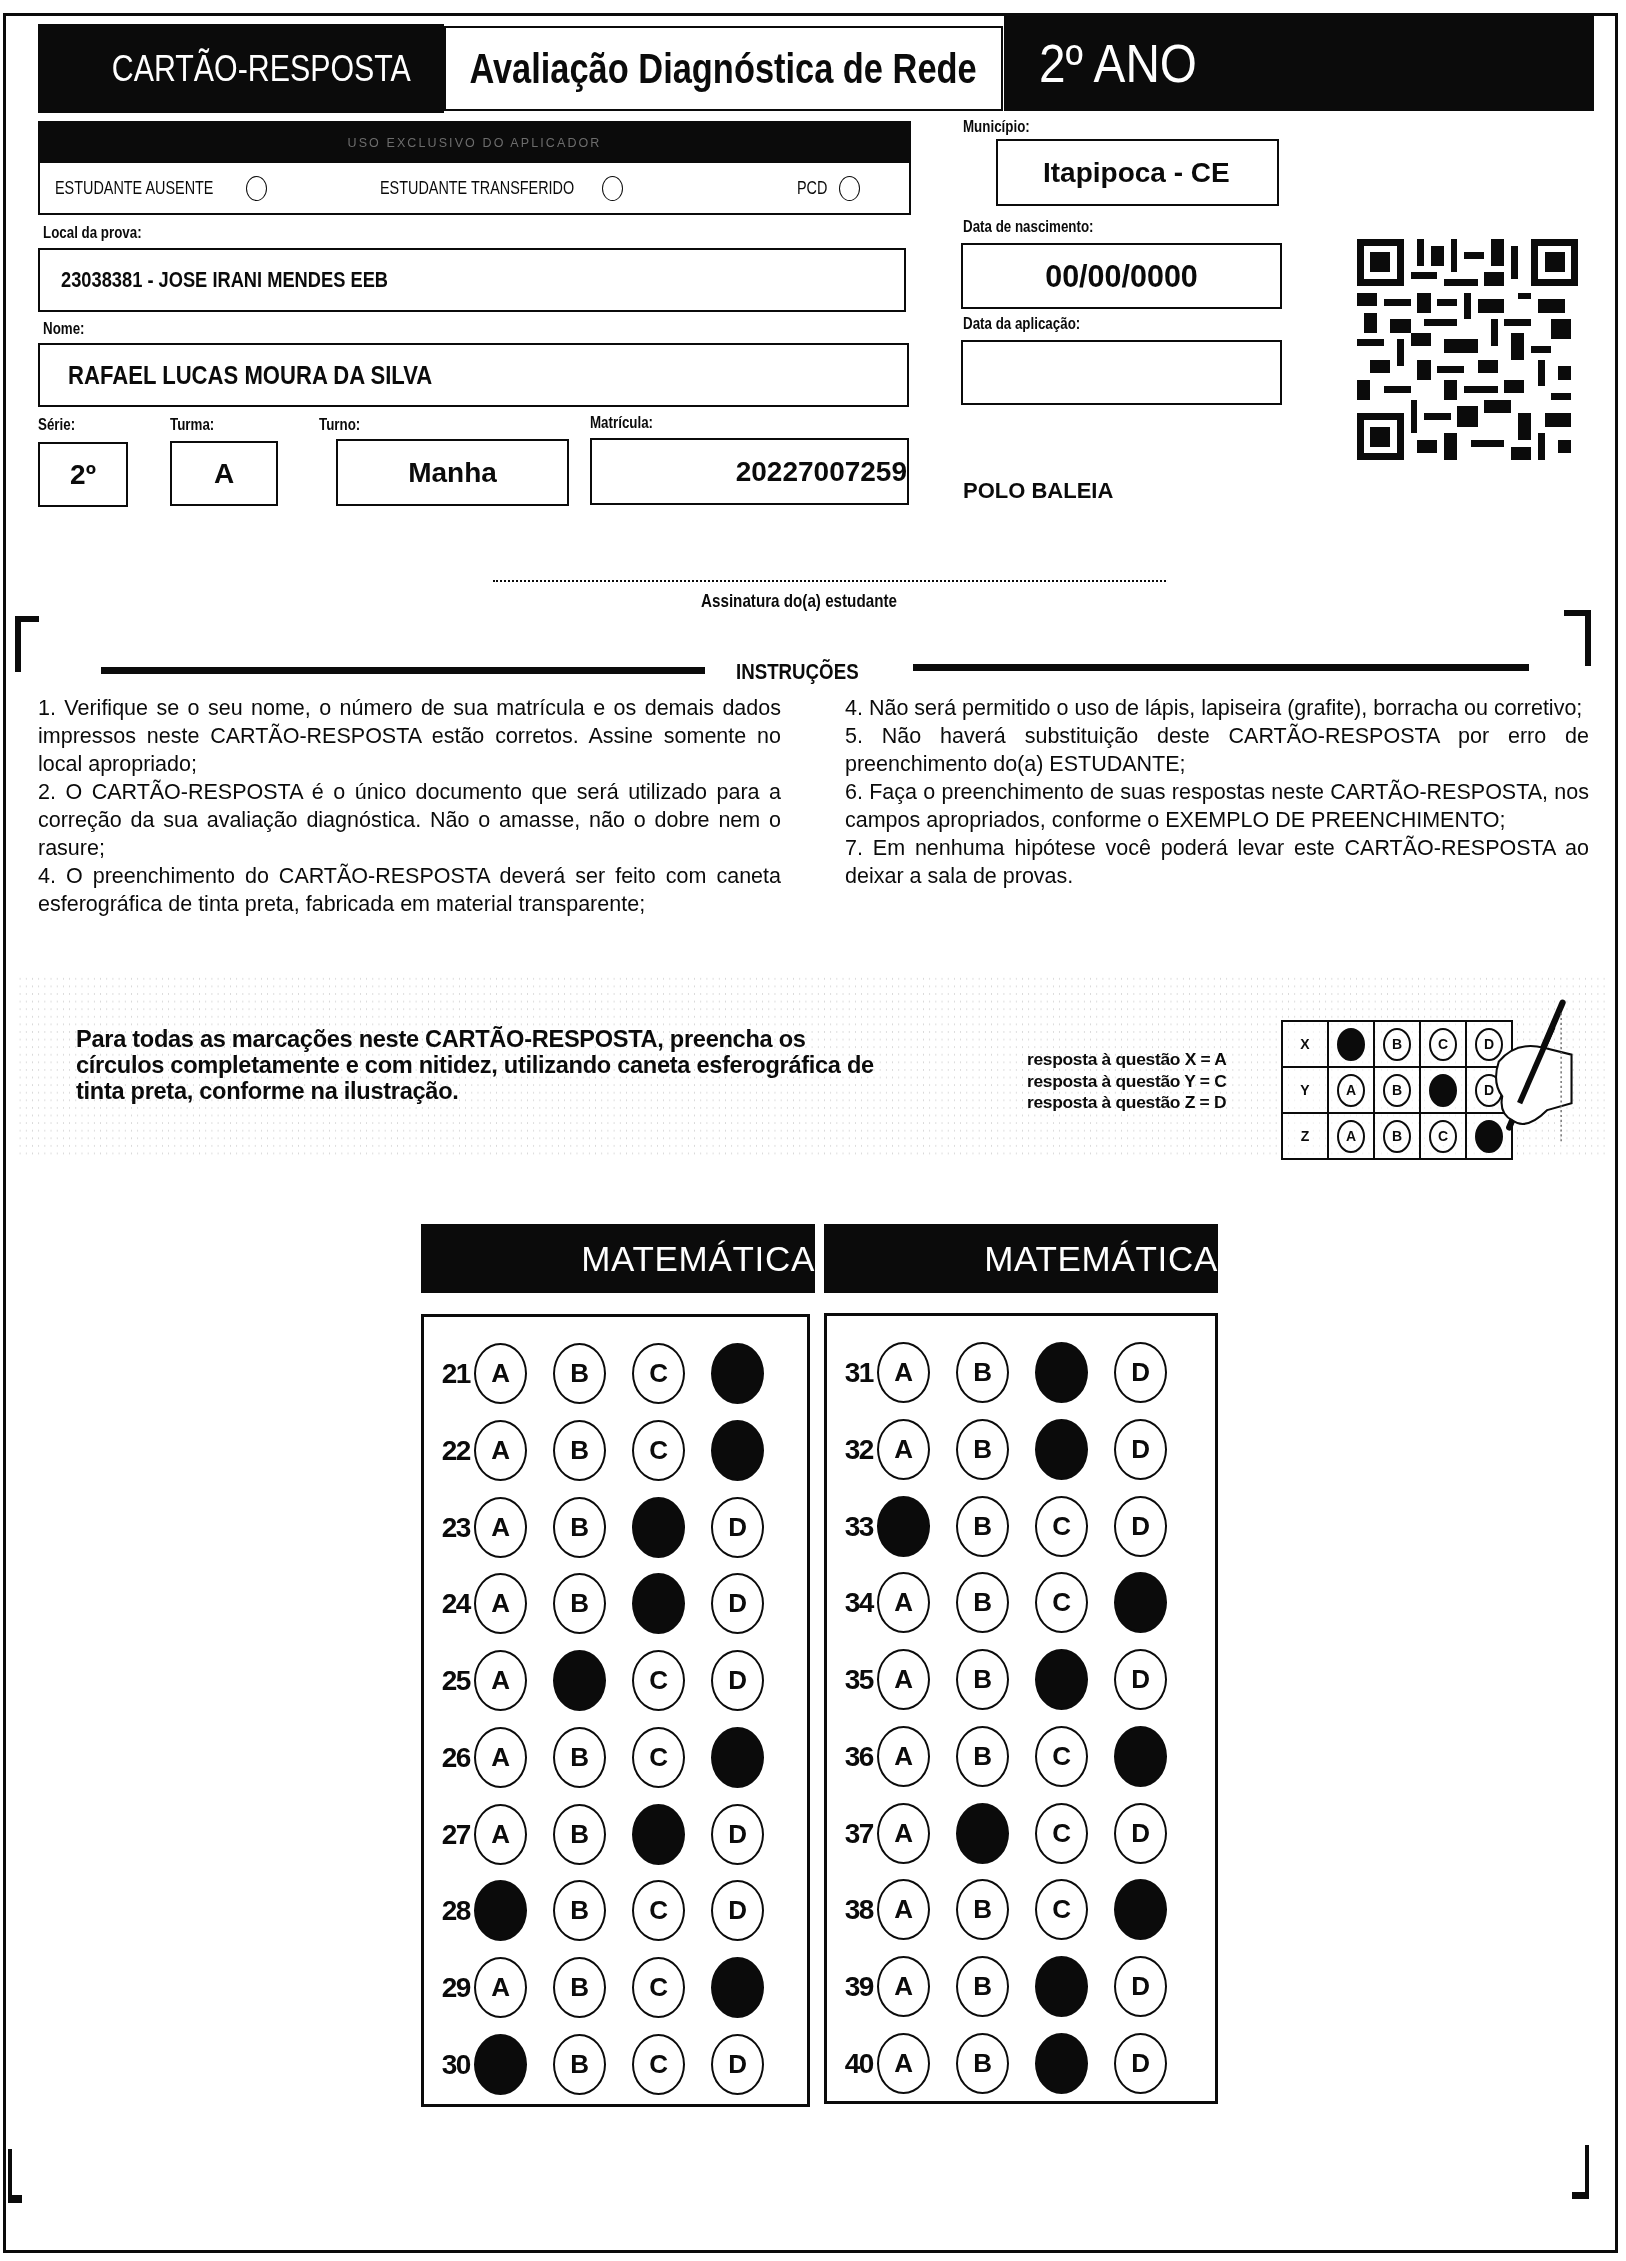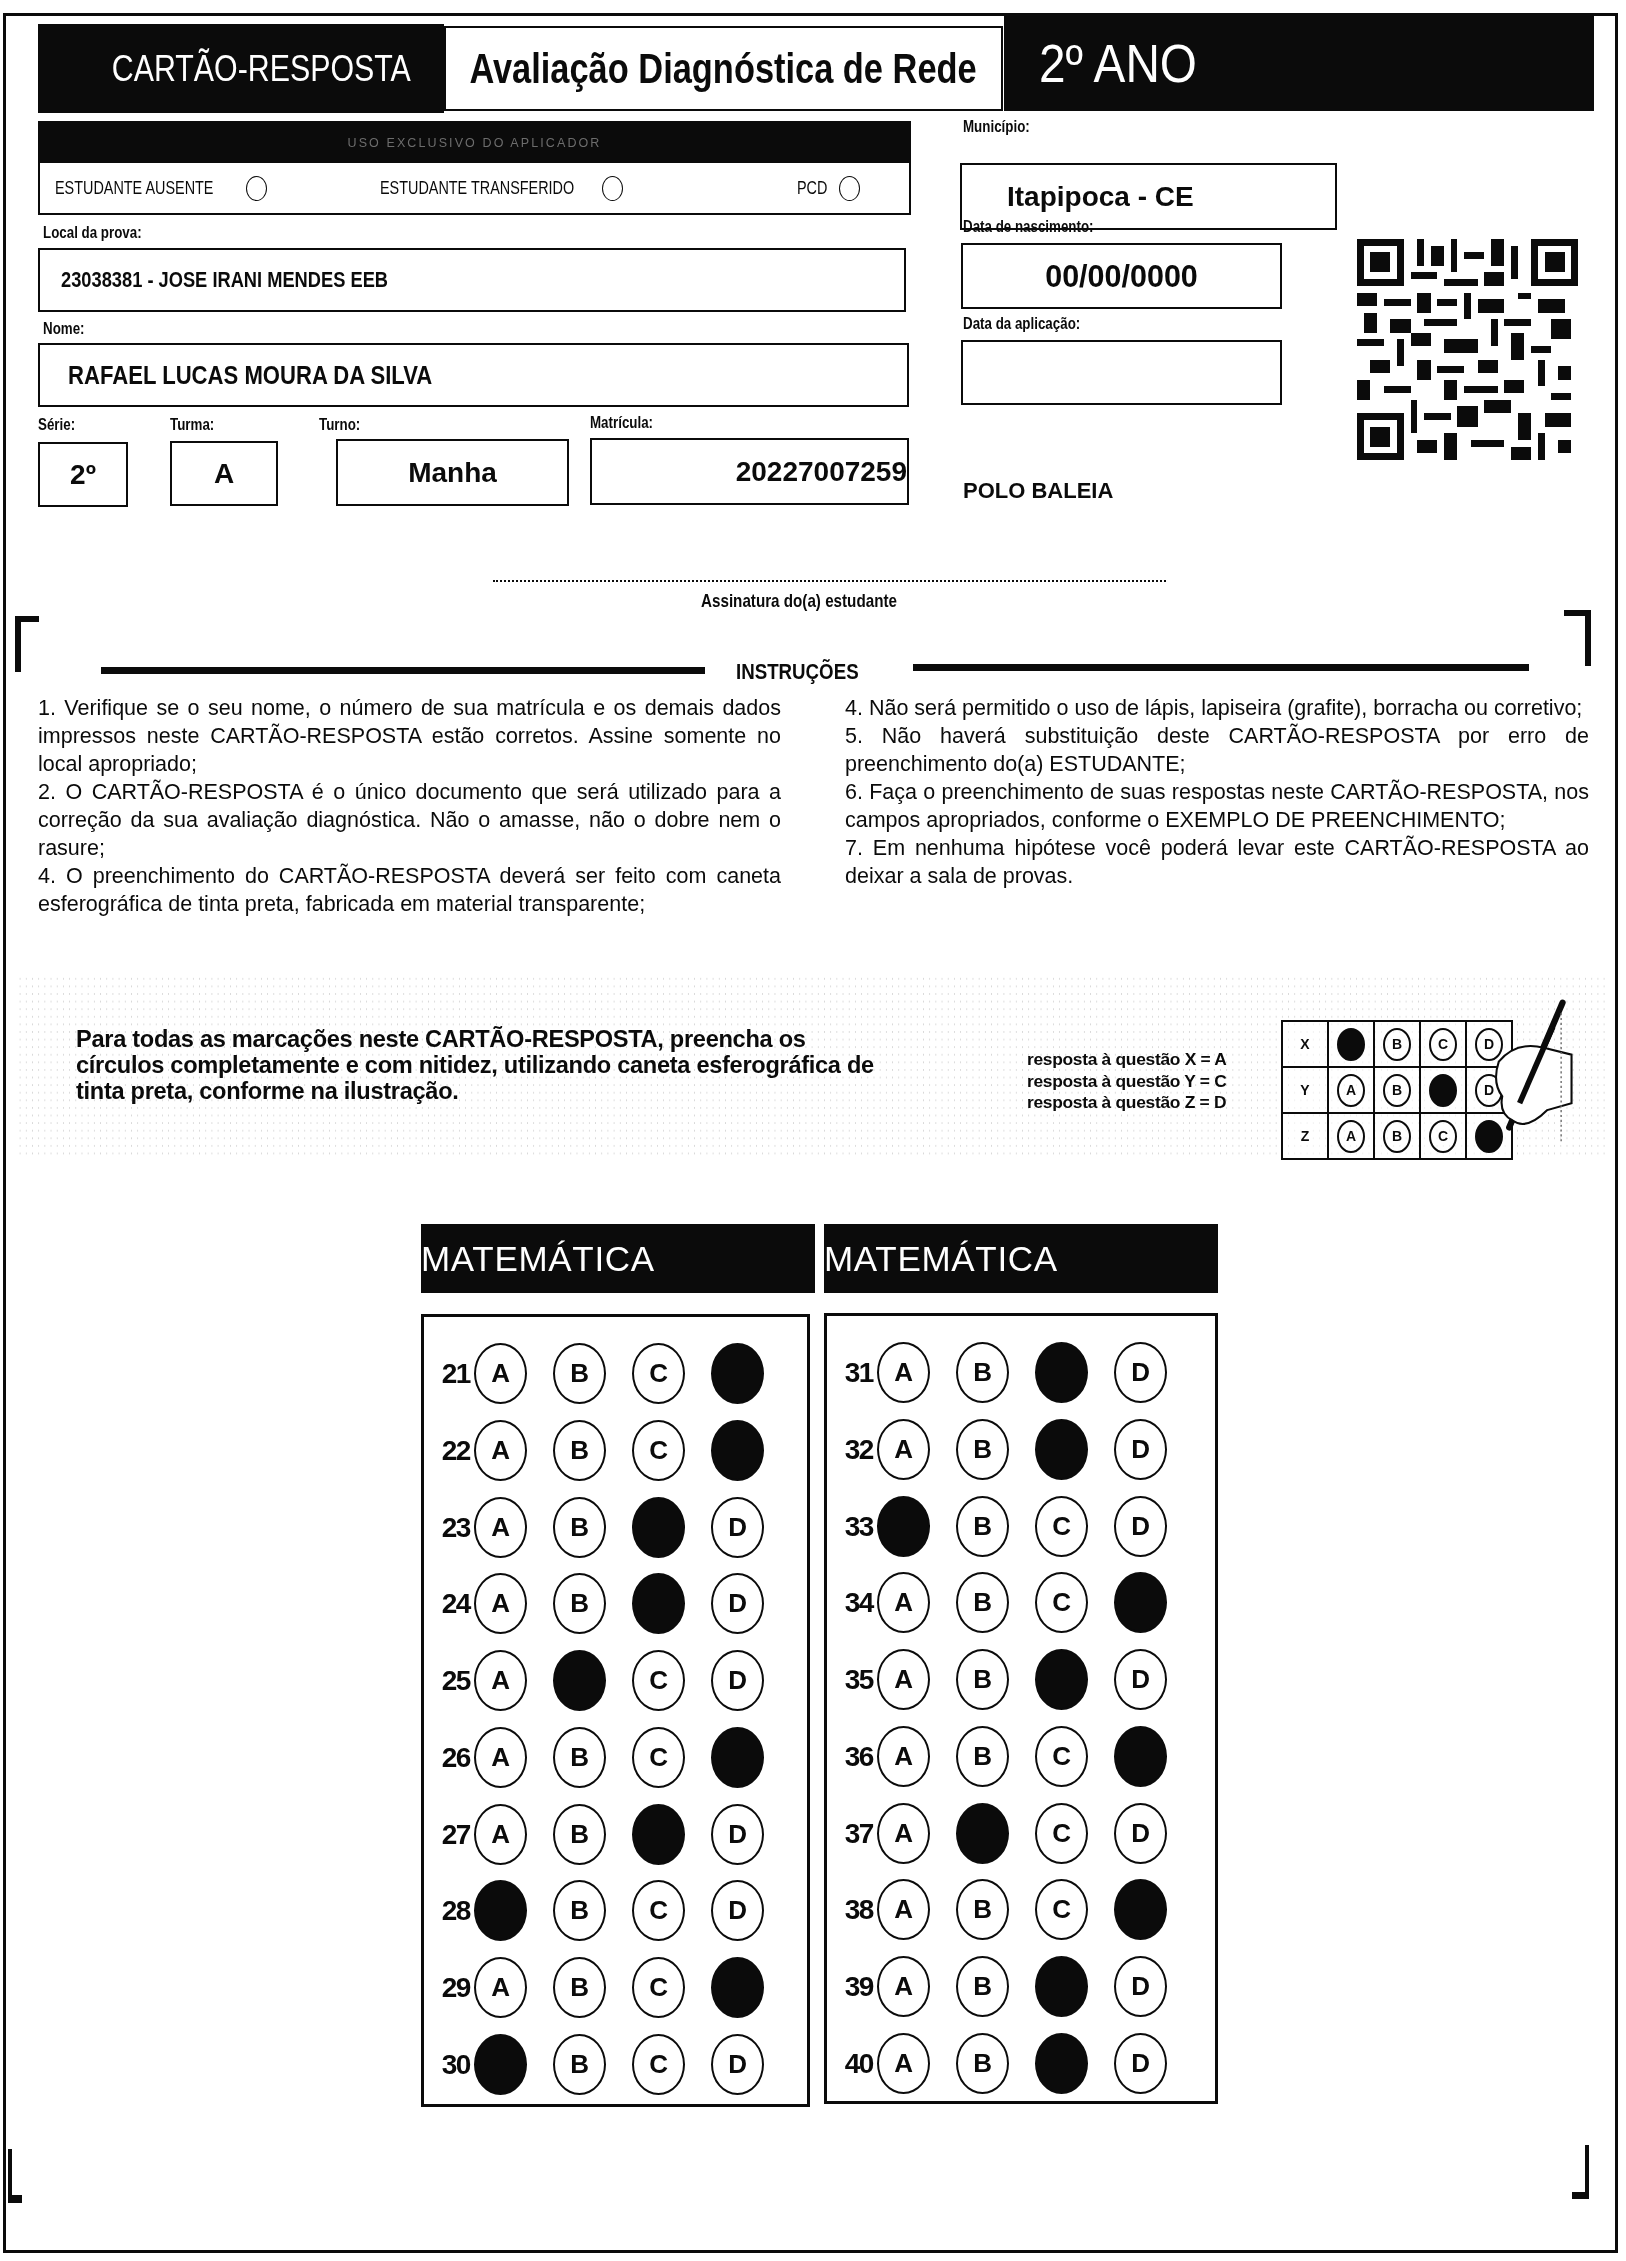"Itapipoca - CE" div.abs { left: 960px -> 996px; margin-top: 24px -> none; width: 377px -> 283px }
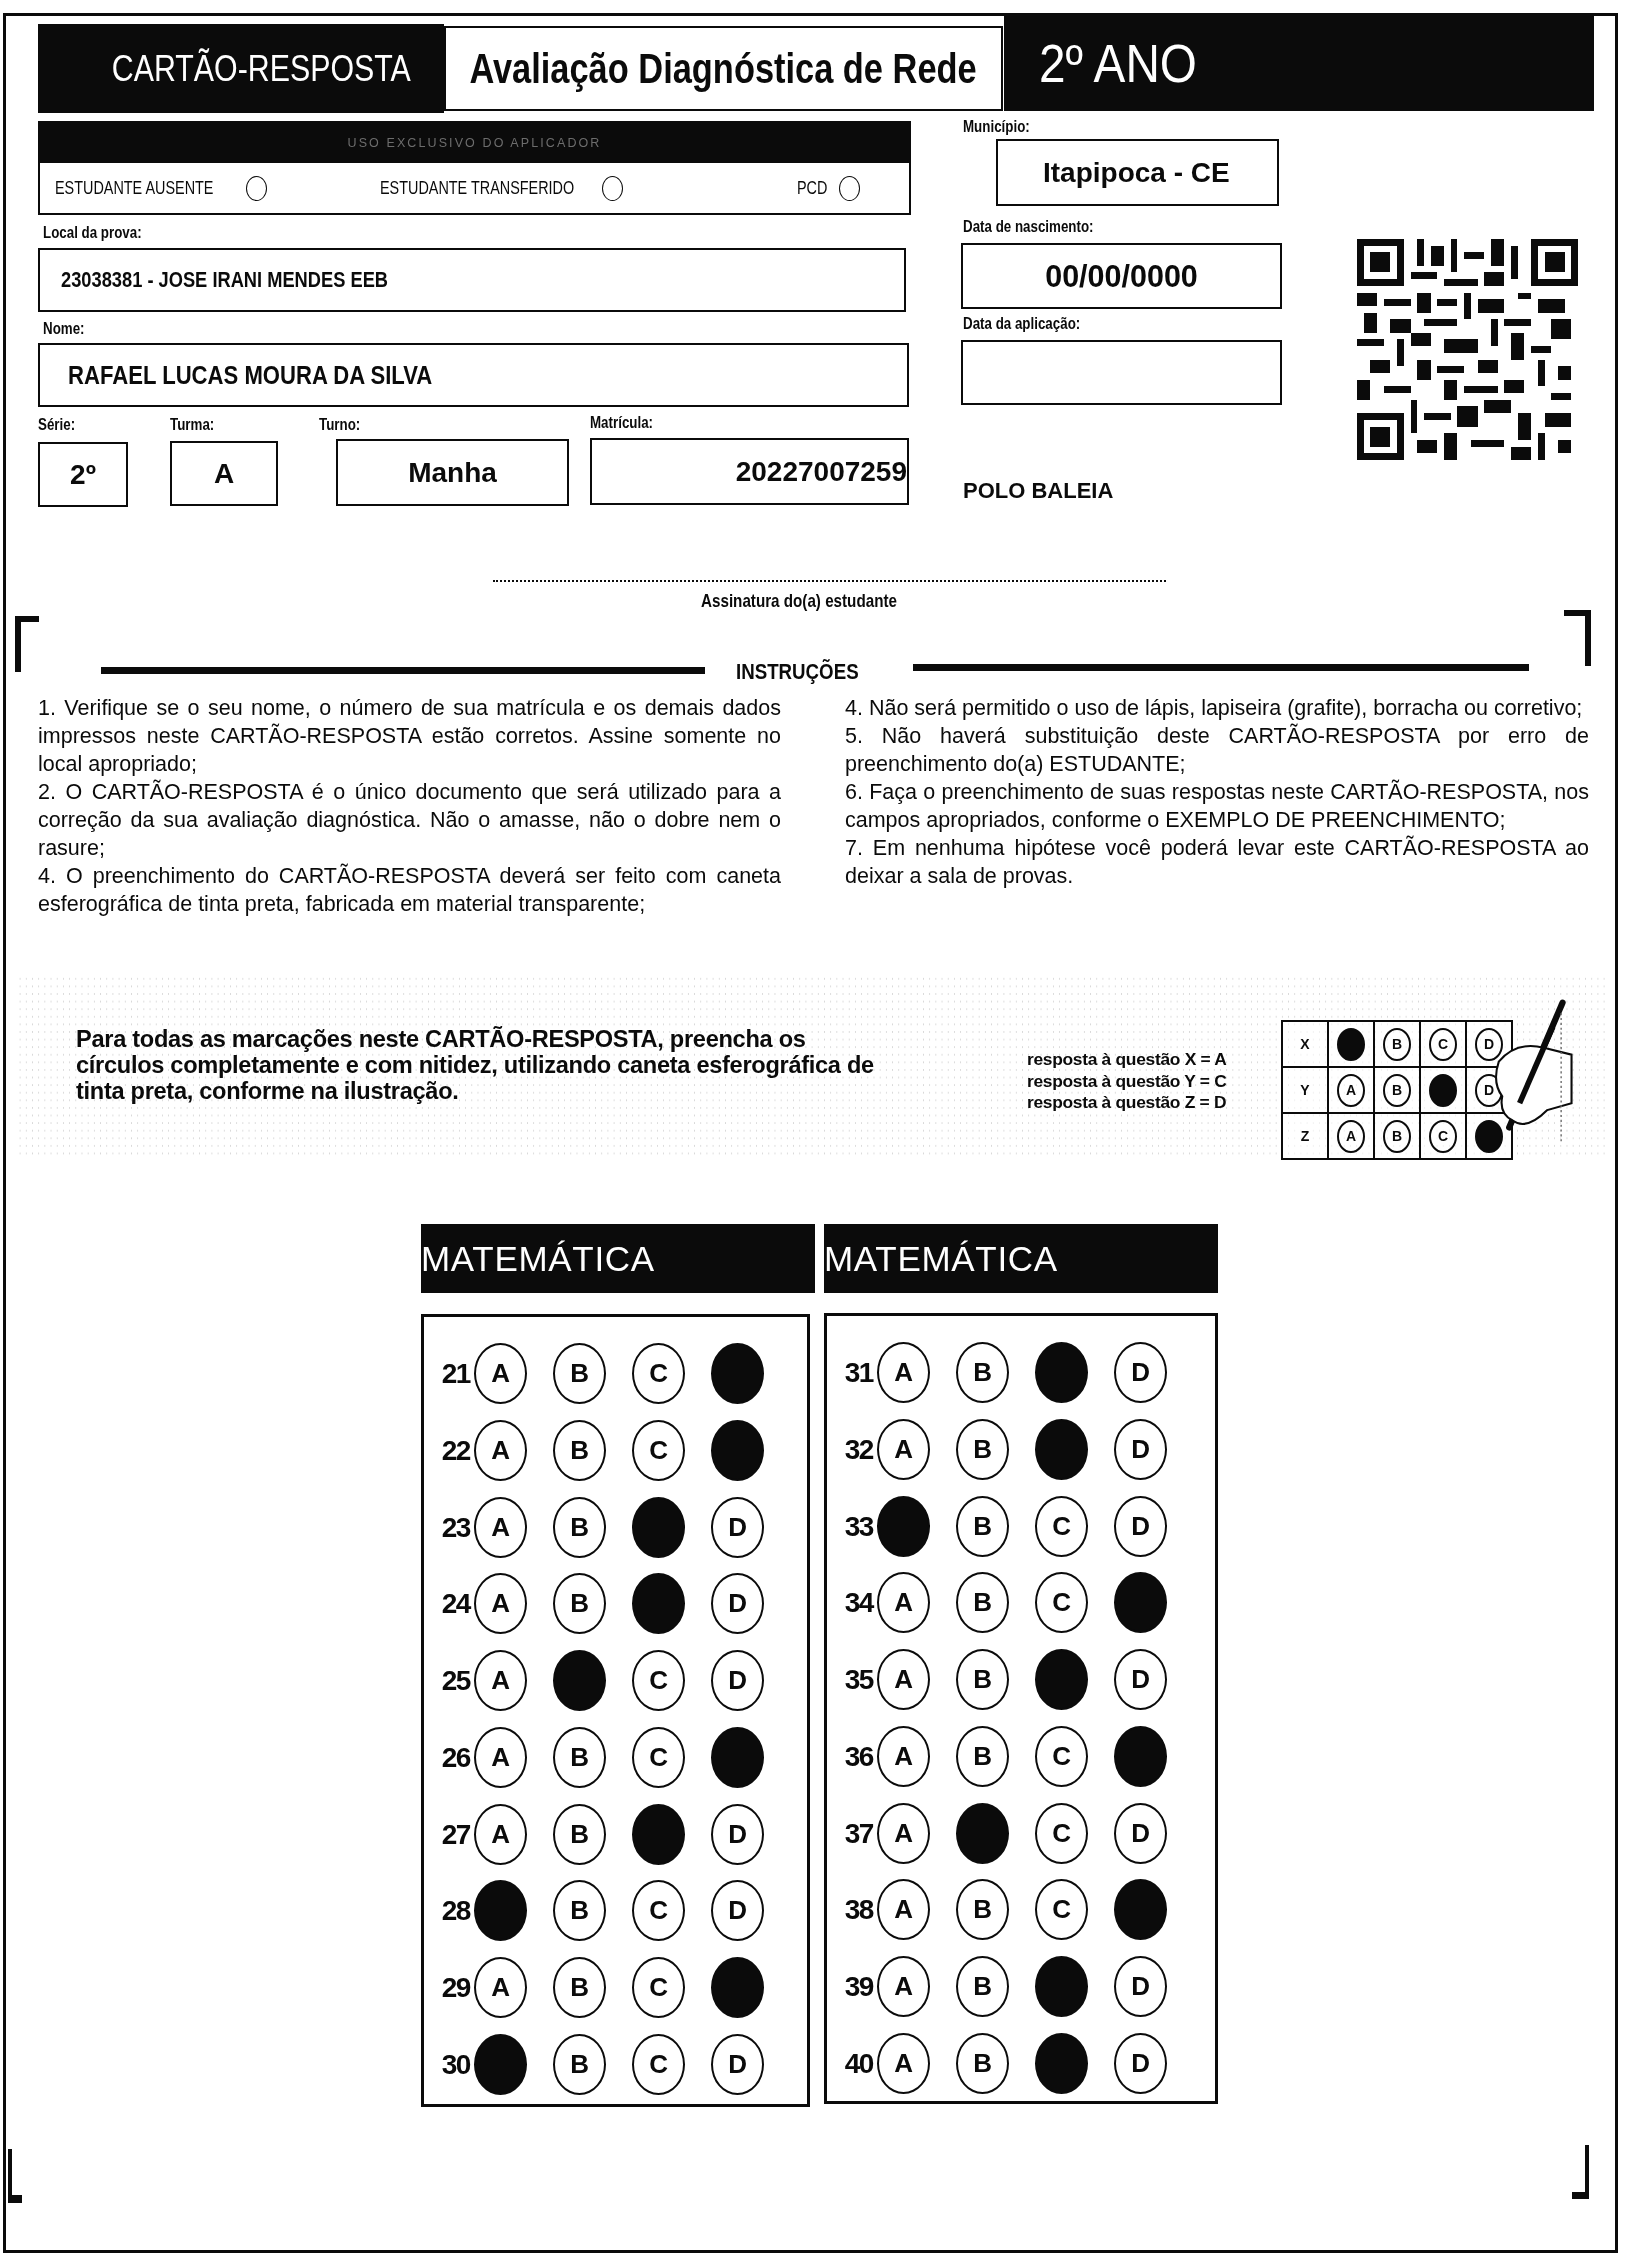"MATEMÁTICA" .subj-hdr { justify-content: flex-start -> flex-end }
